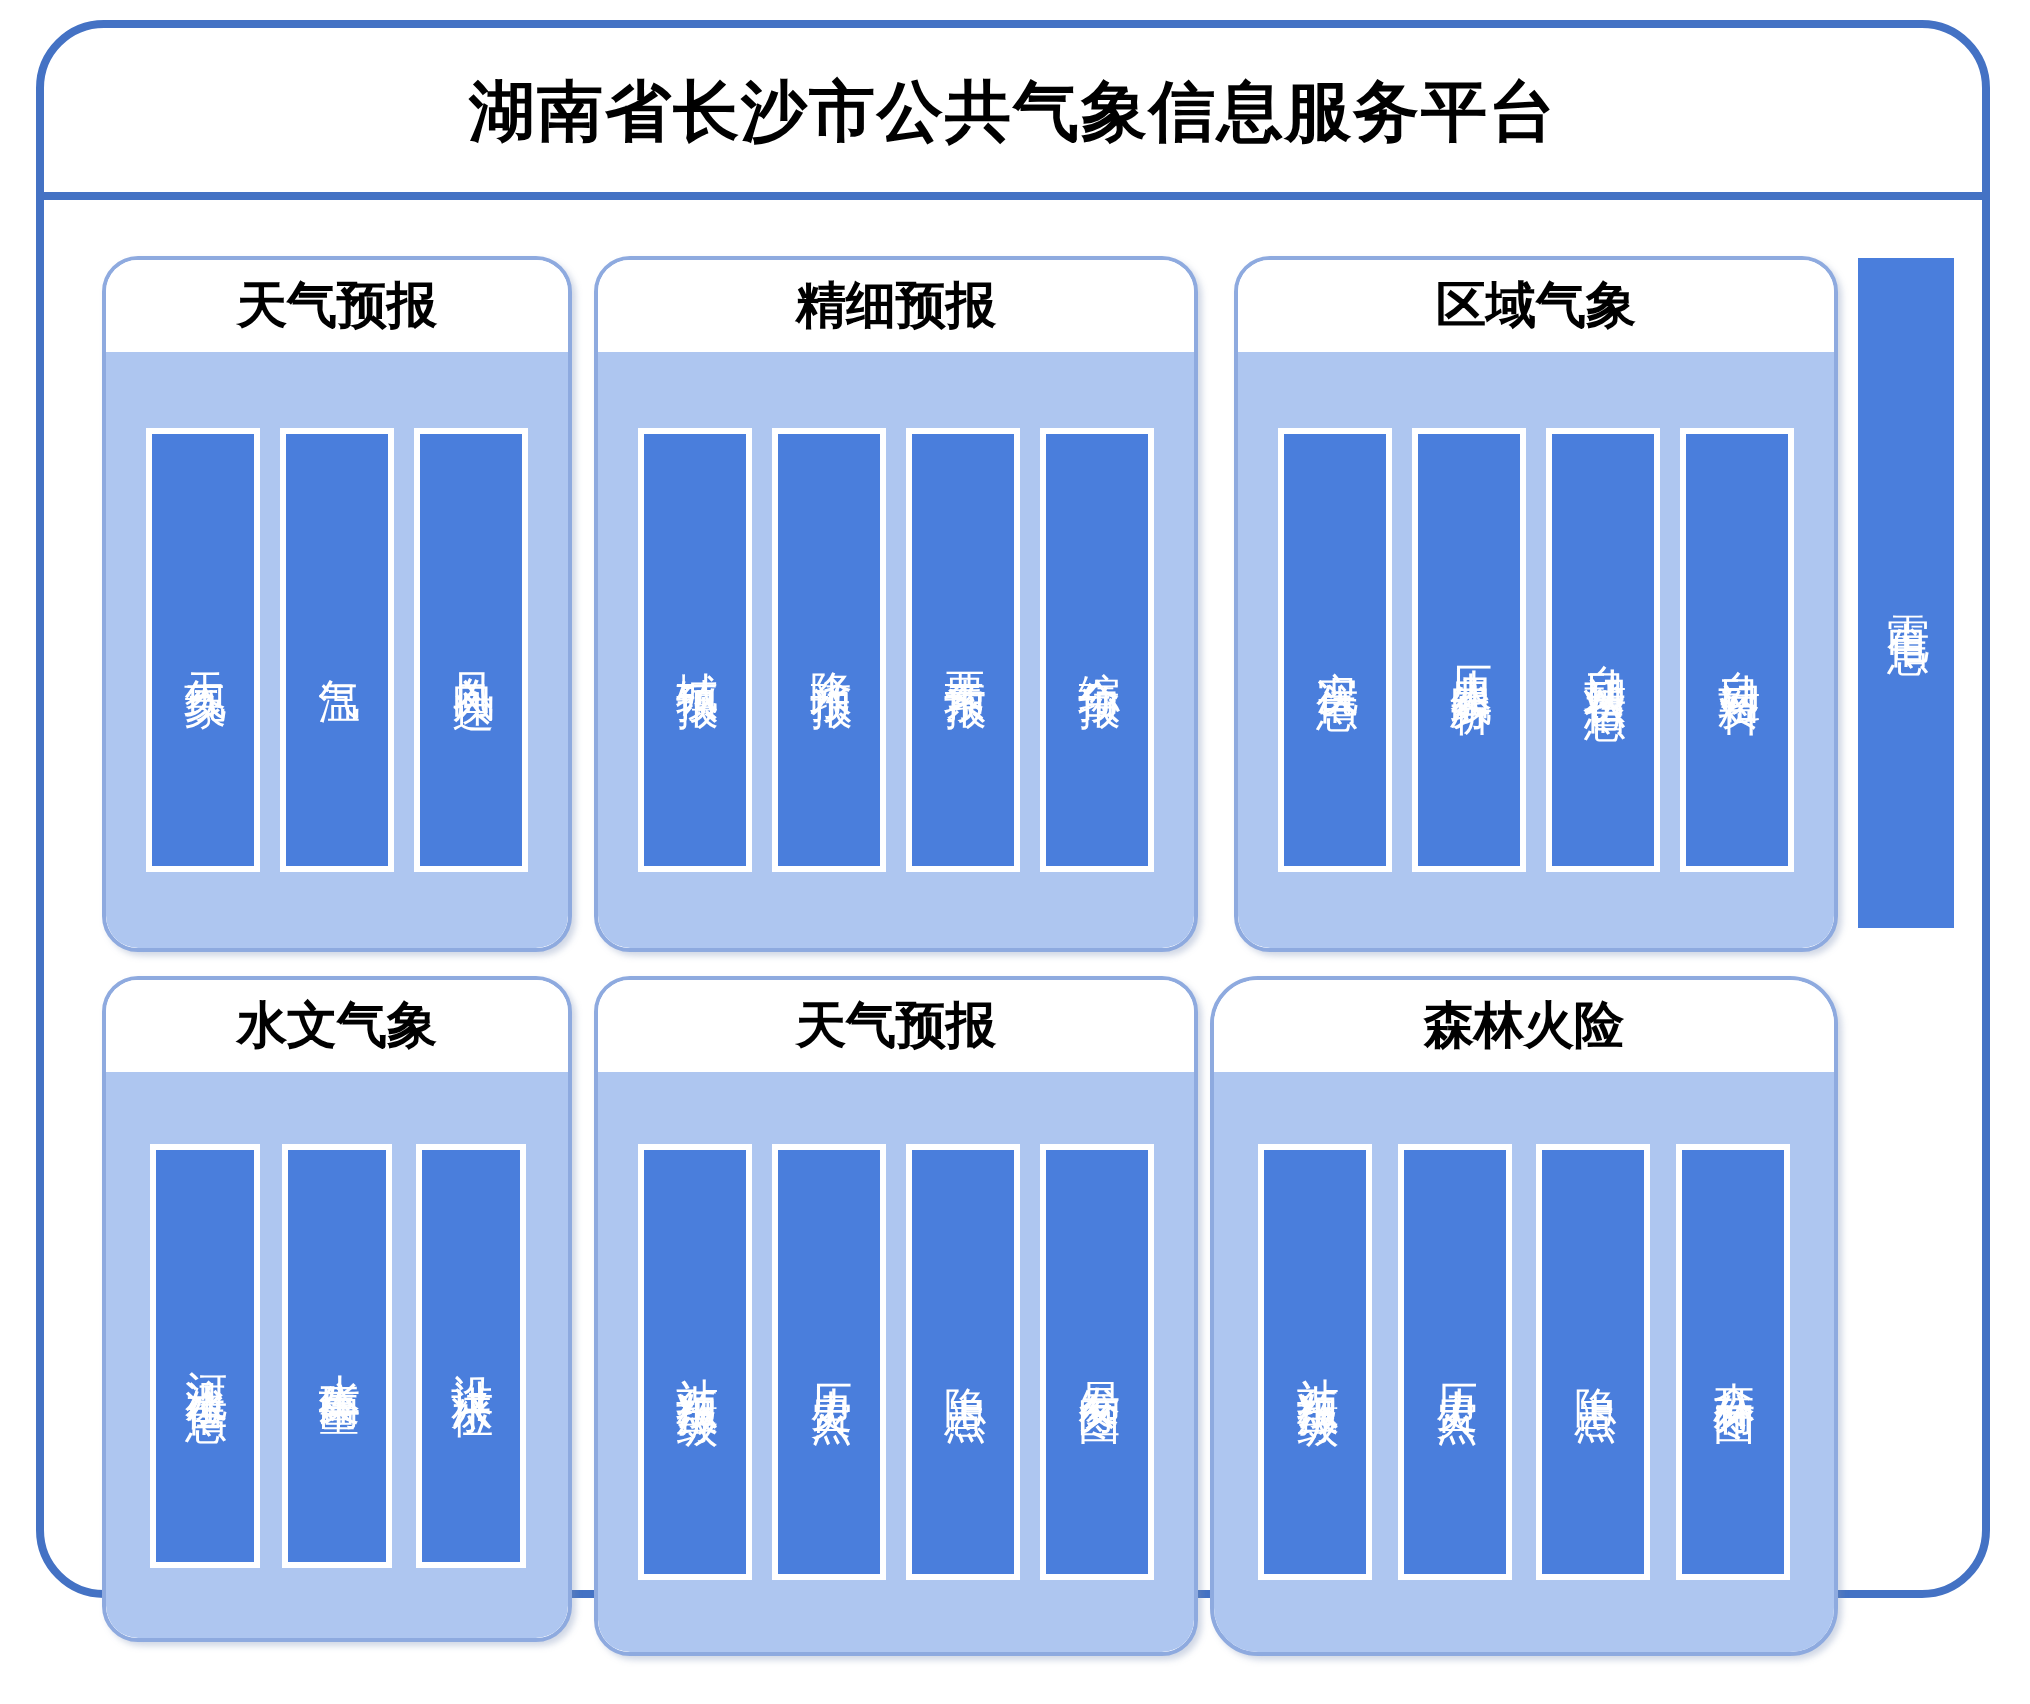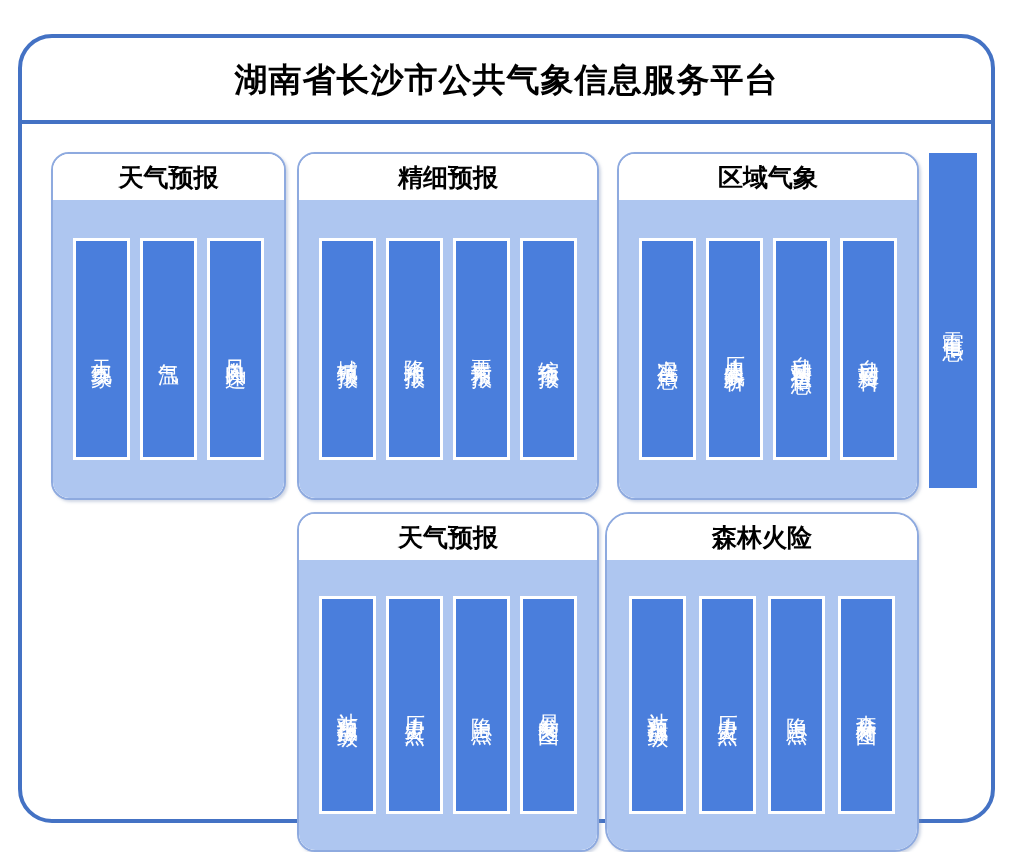"湖南省长沙市公共气象信息服务平台" #platform-frame { margin-top: 24px -> none }
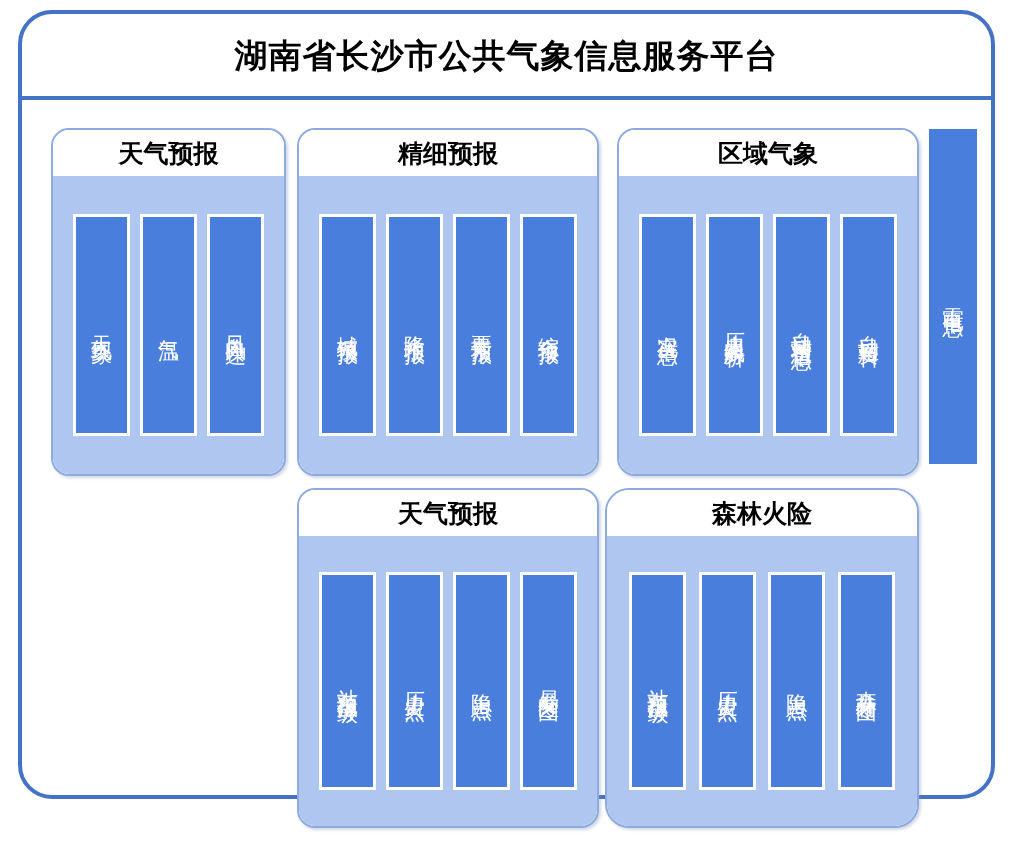"水文气象" div.group-panel { html: none -> <div> <div> <span>水文气象</span> </div> <div> <div> <span>河流水位信息</span> </div> <div> <span>水库集雨量</span> </div> <div> <span>设计洪水位</span> </div> </div> </div> }
